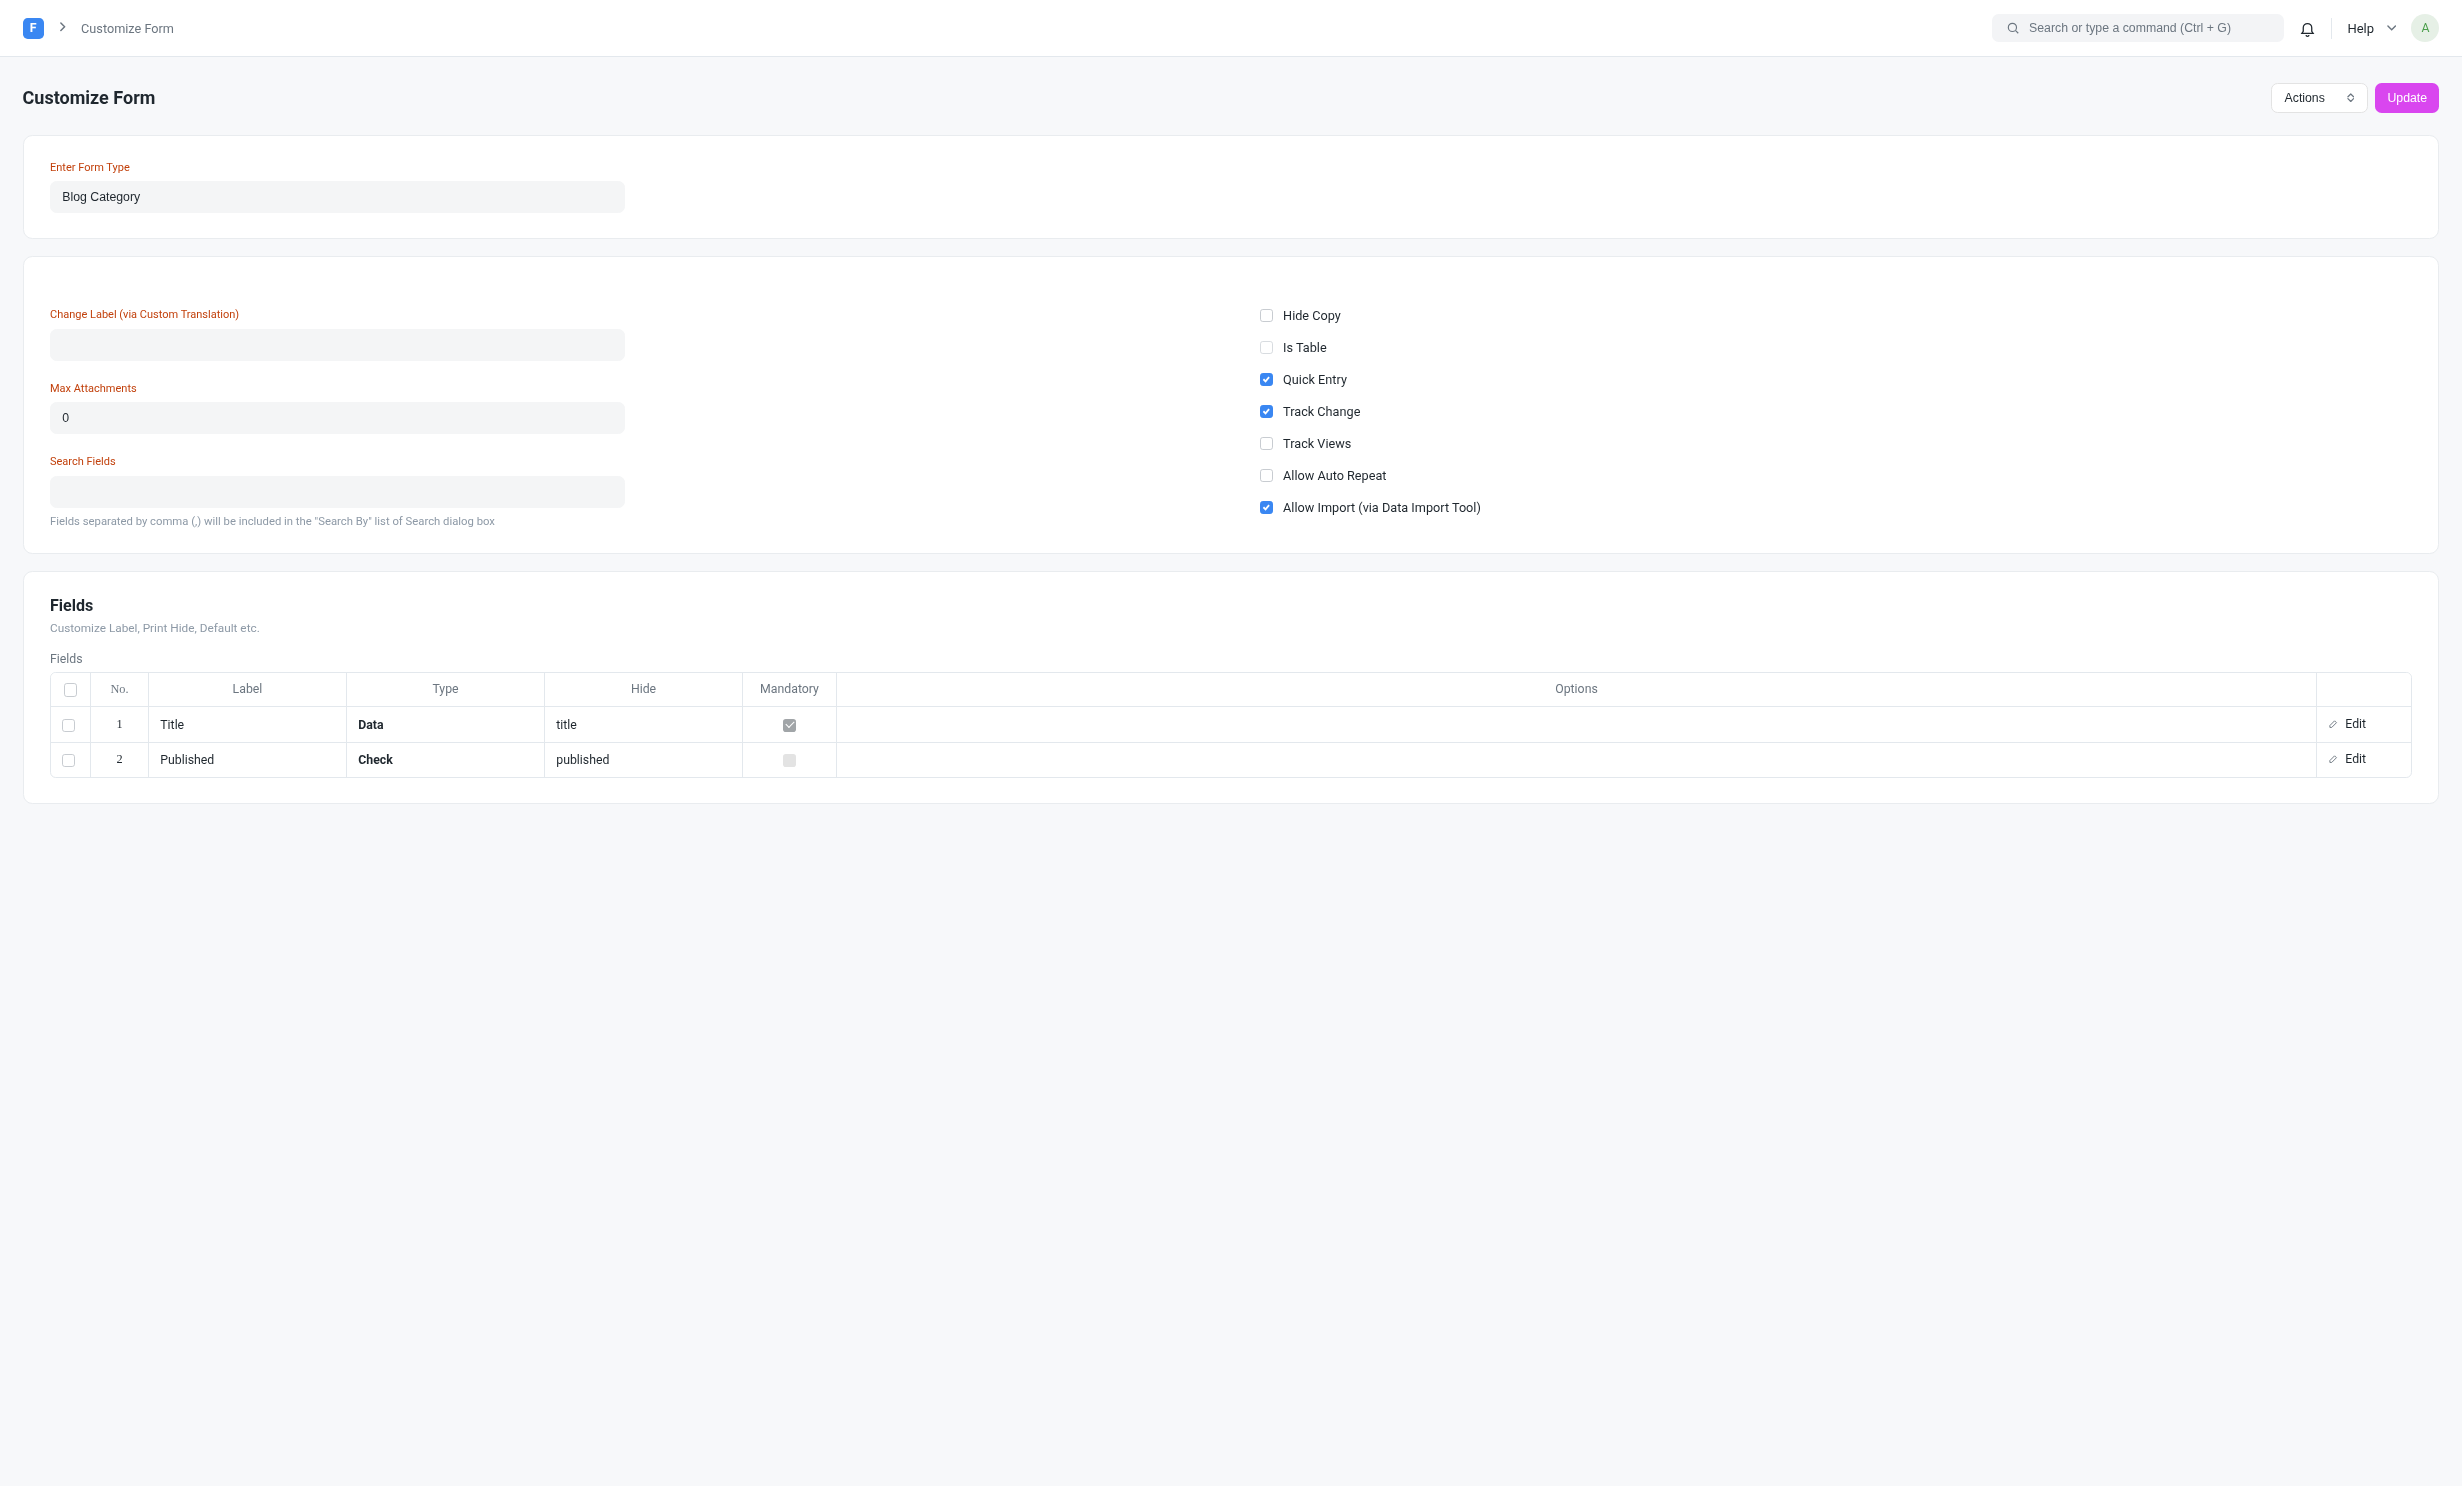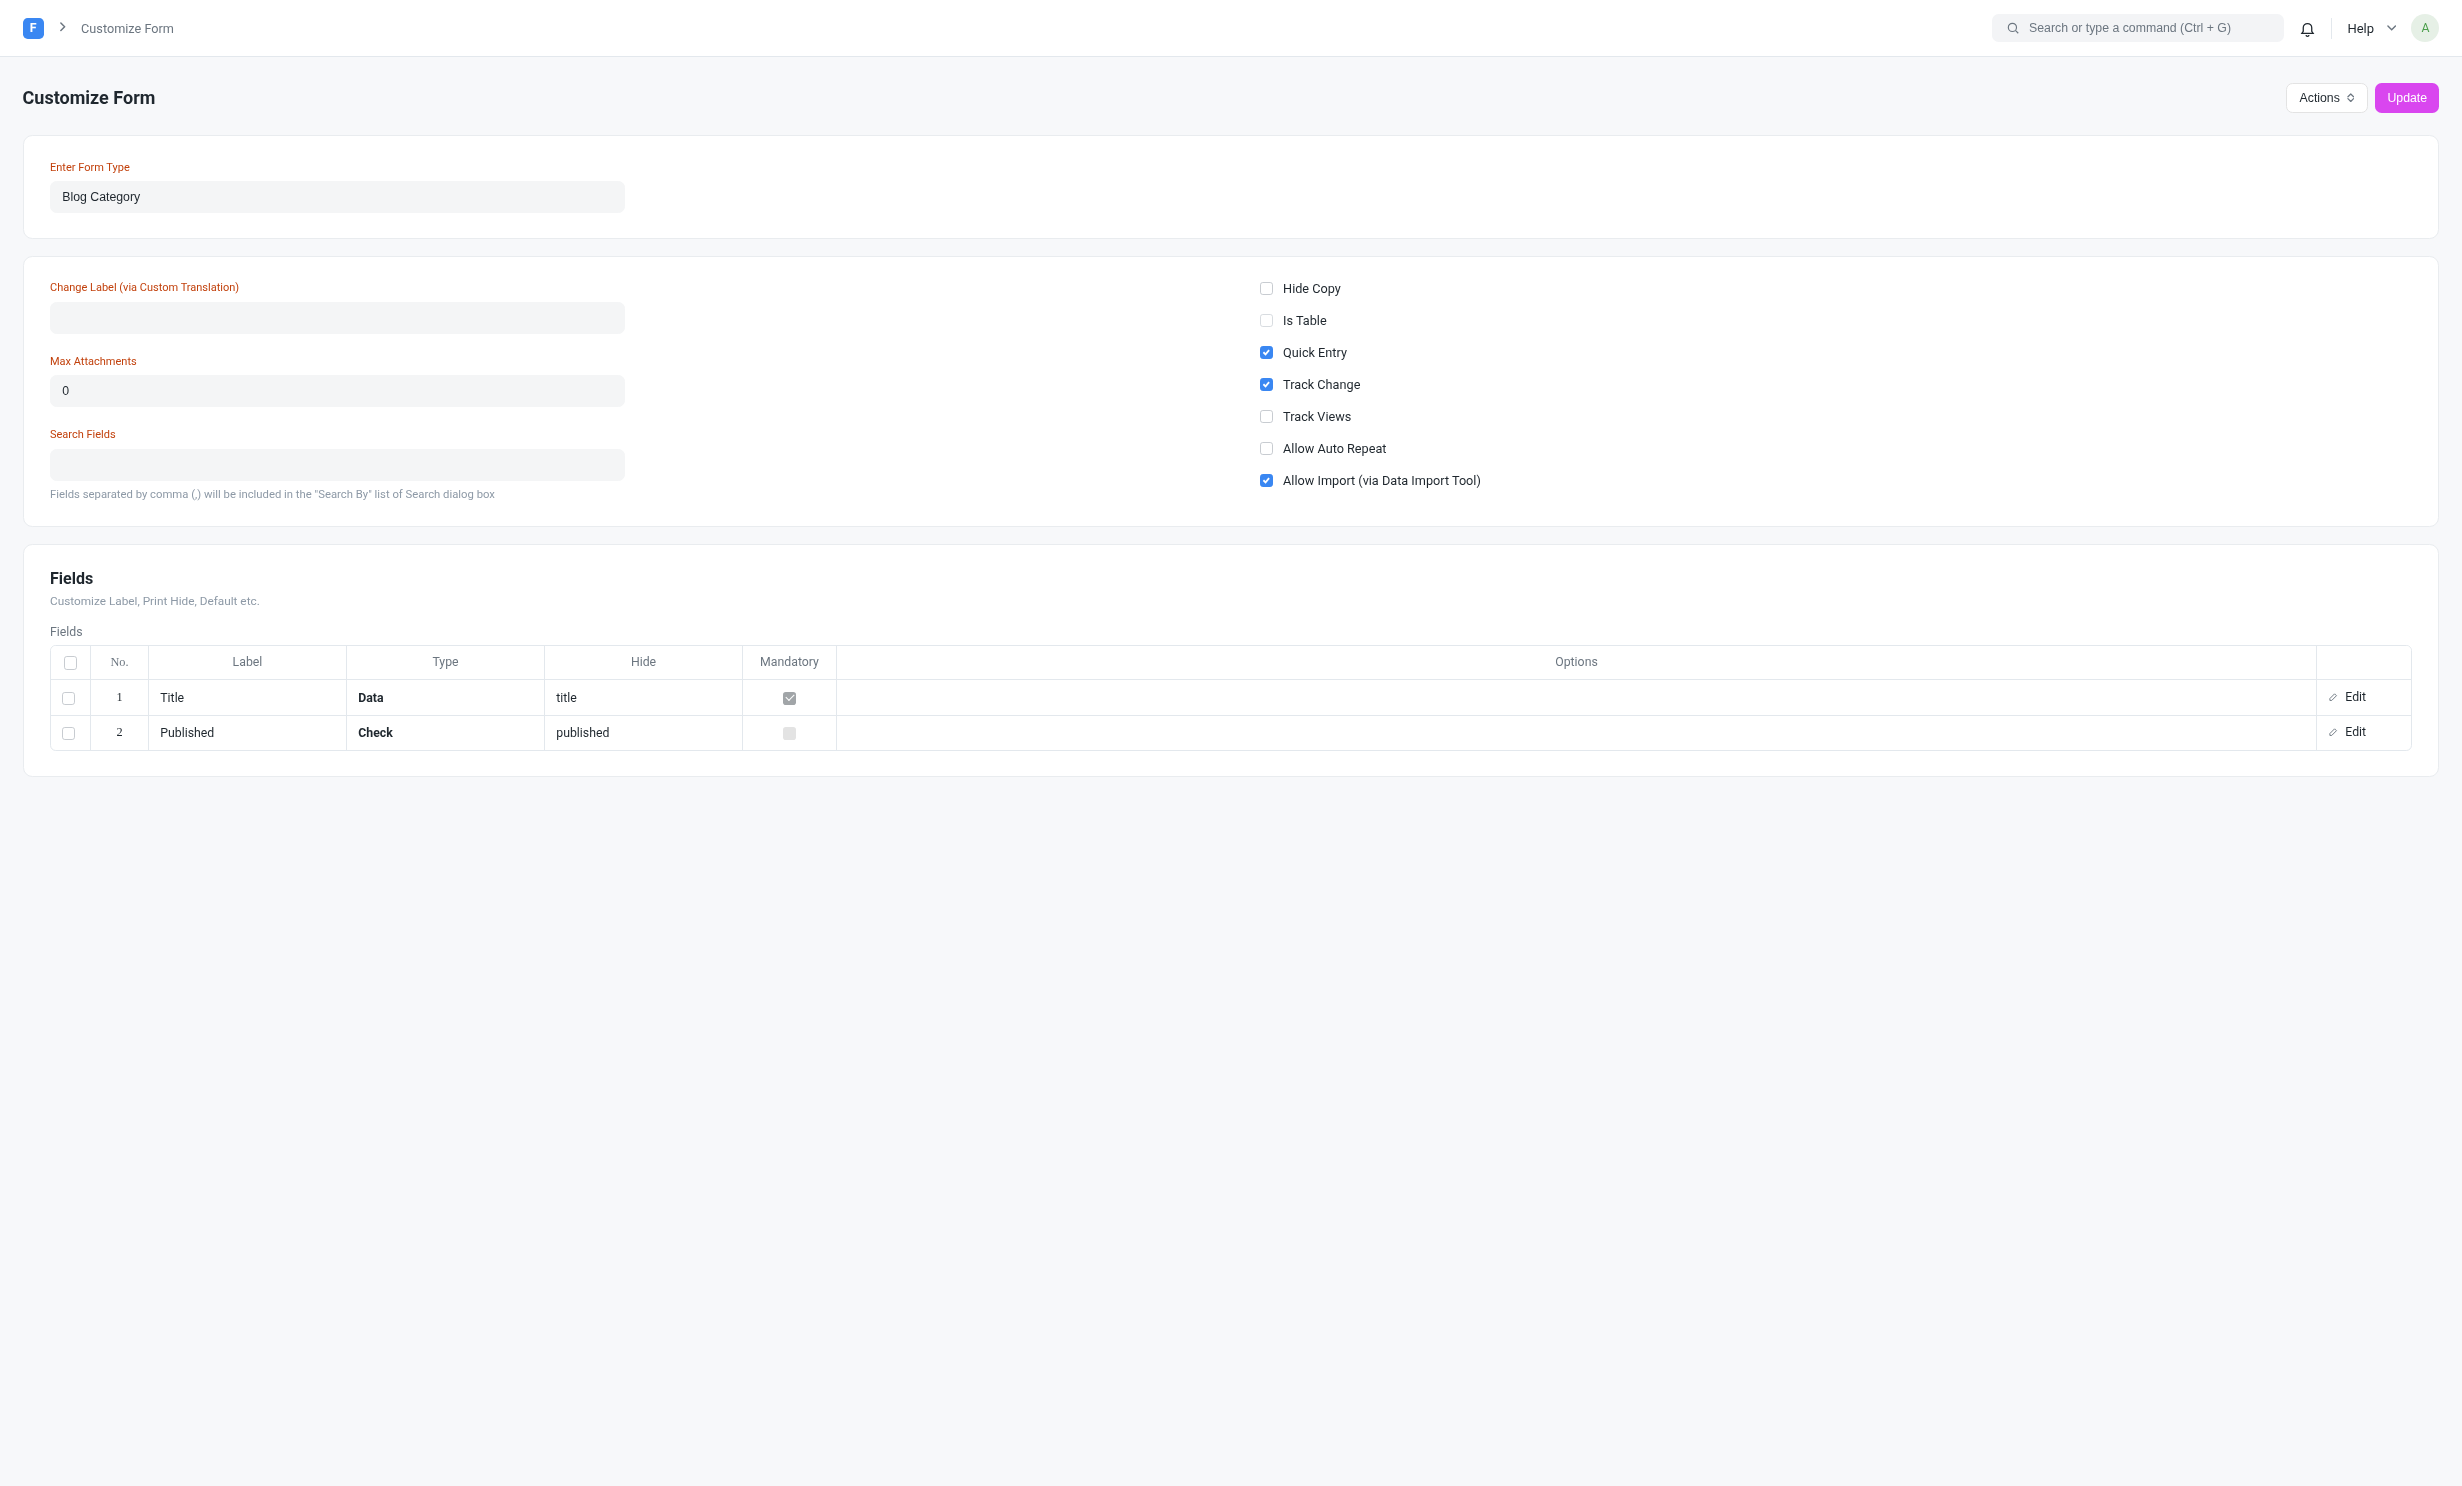"Actions" .btn { gap: 7px -> 22px }
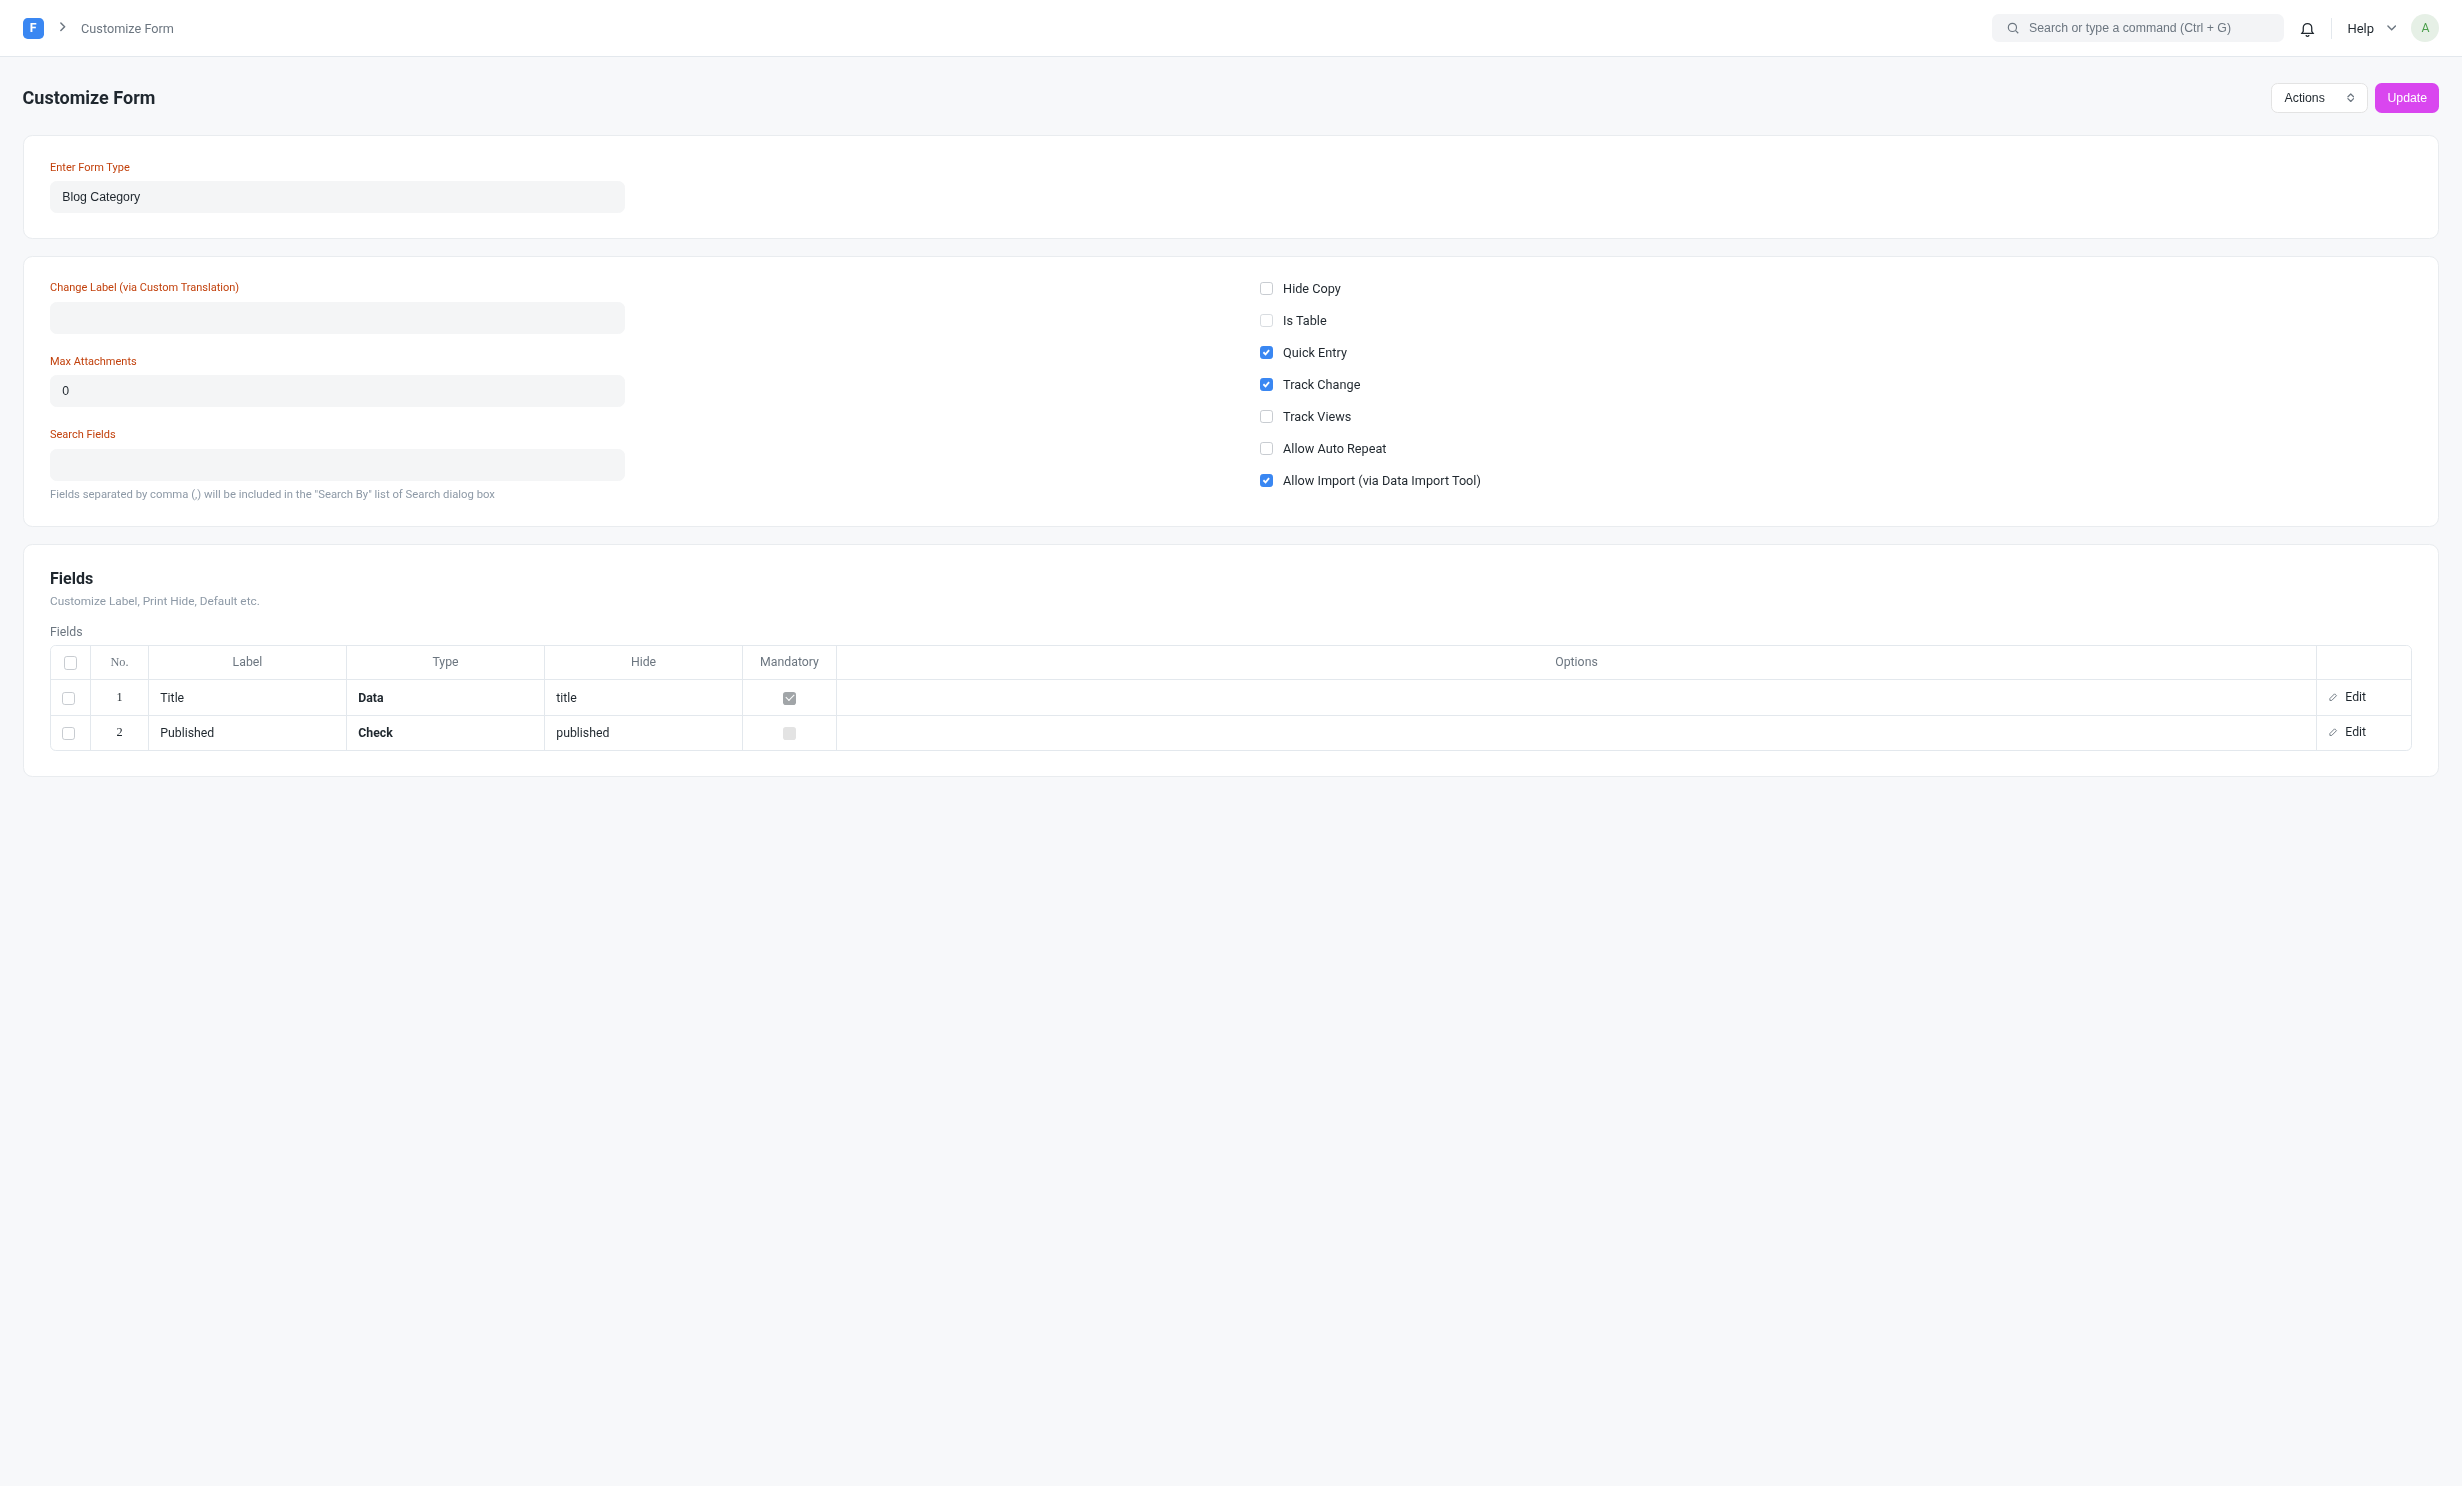"Change Label (via Custom Translation)" .col { margin-top: none -> 27px }
